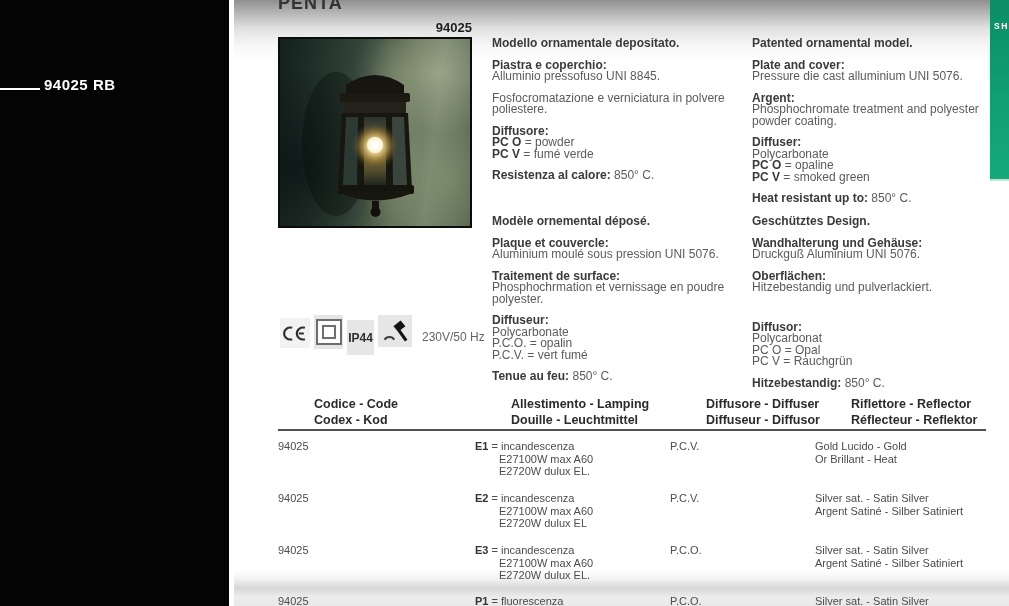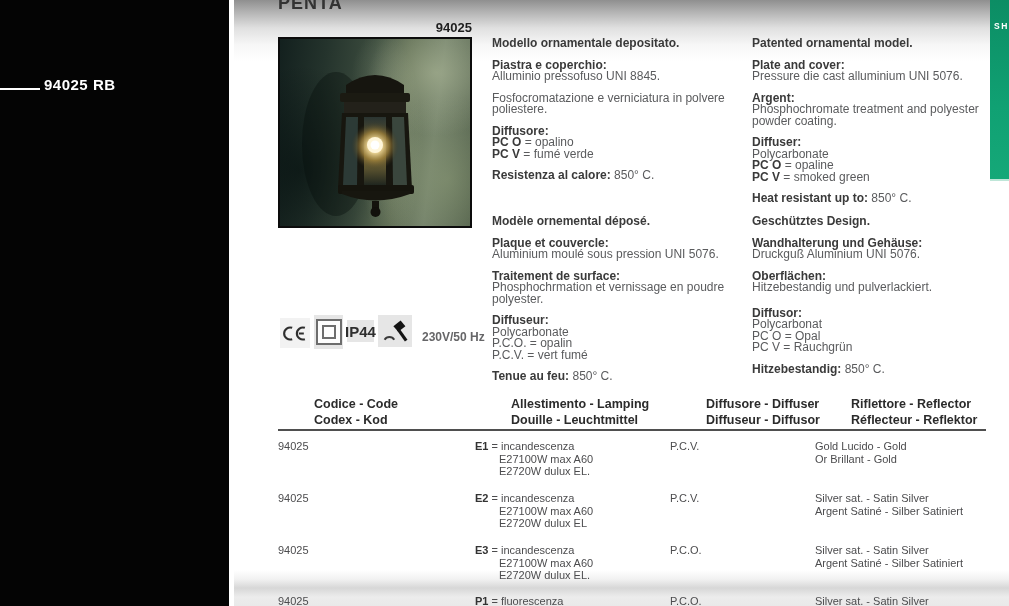"= opalino" span { text: opalino -> powder }
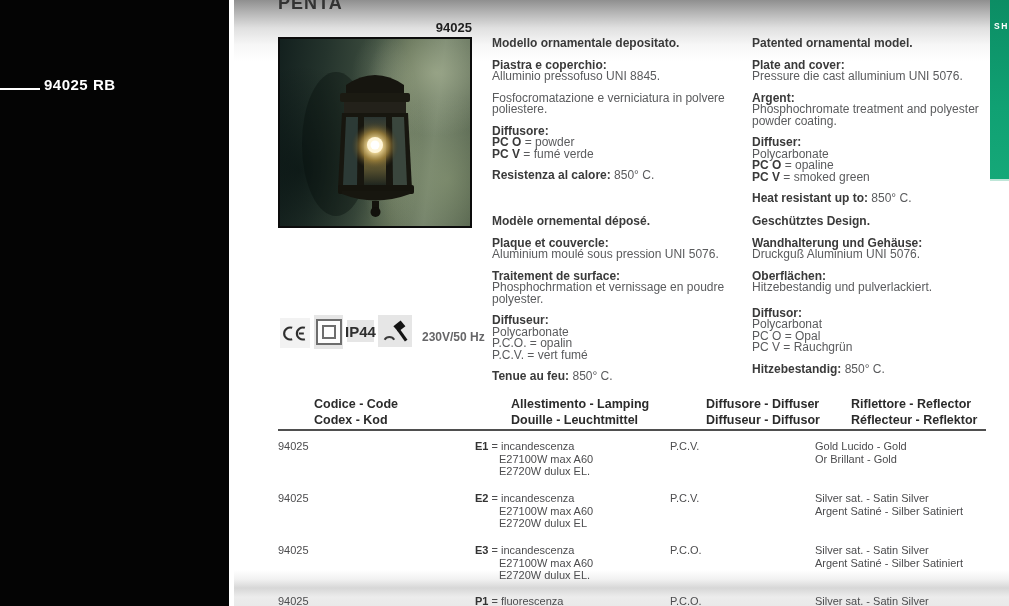"Oberflächen:" div.spec-block { margin-bottom: 14px -> 28px }
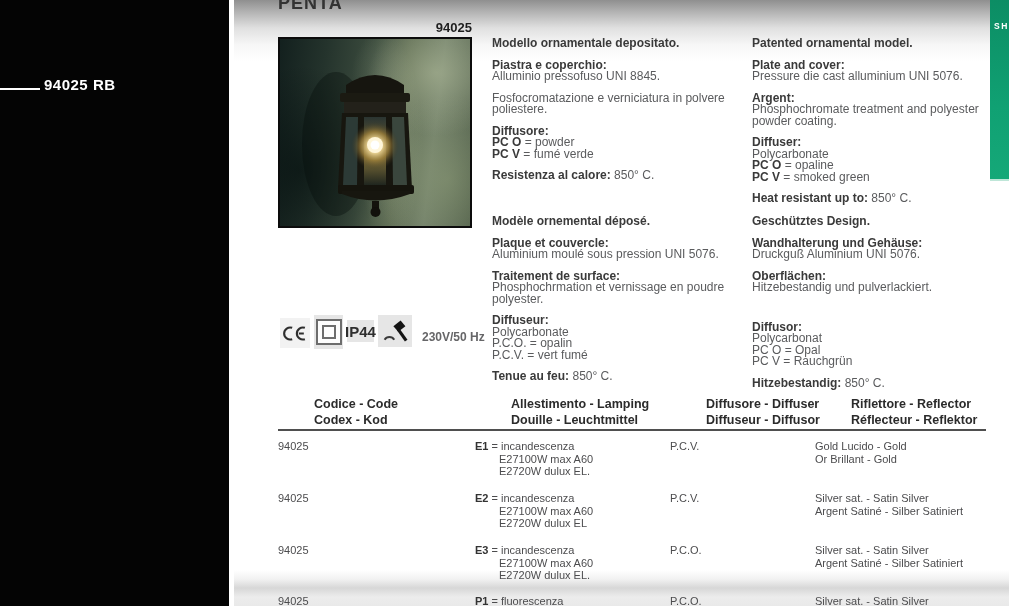"IP44" #ip-box { font-size: 15px -> 12px; height: 22px -> 35px }
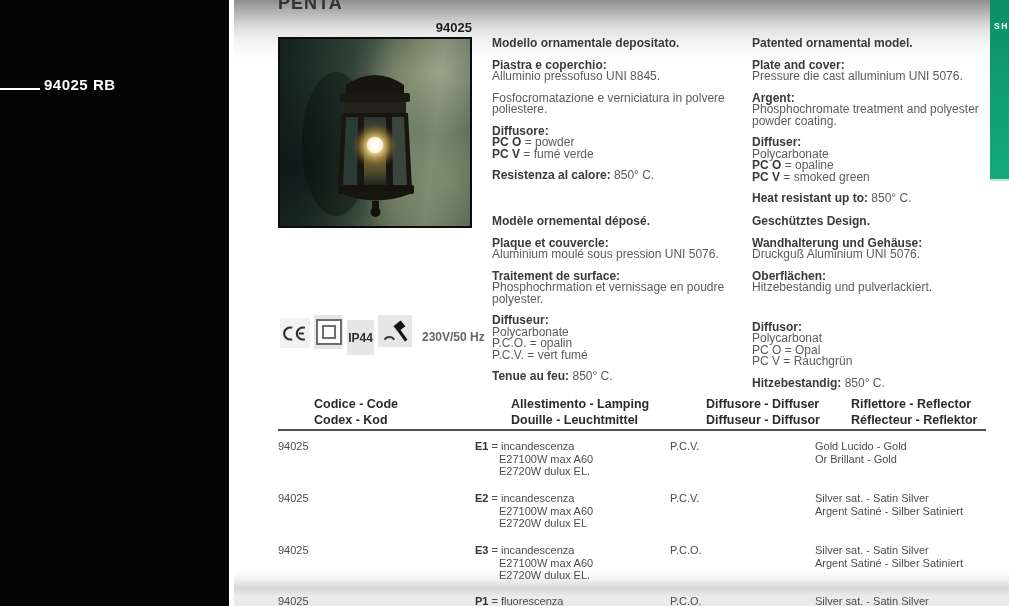"230V/50 Hz" .voltage { font-weight: bold -> none }
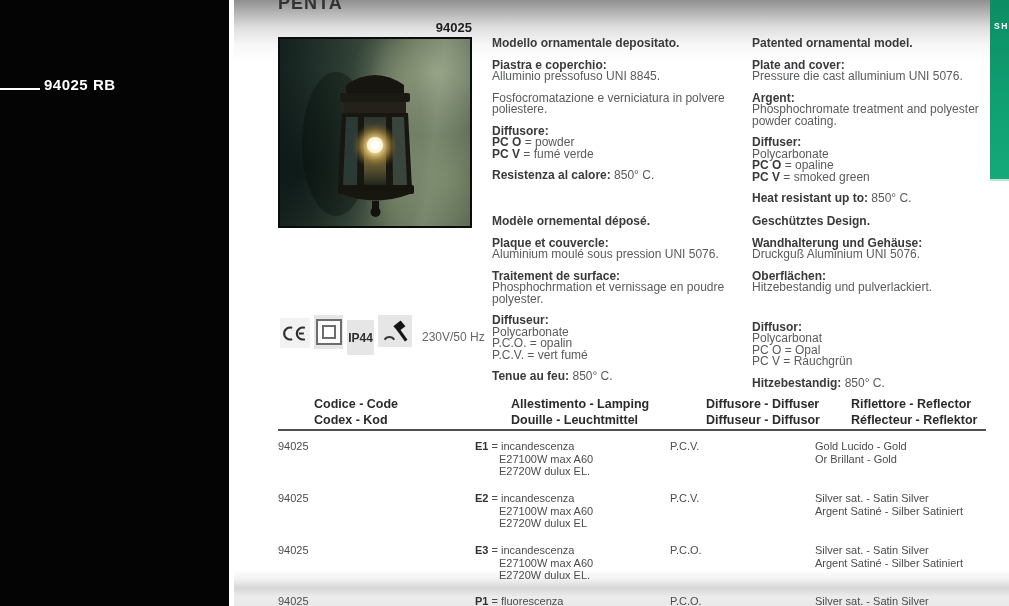"Or Brillant - Gold" div { text: Gold -> Heat }
